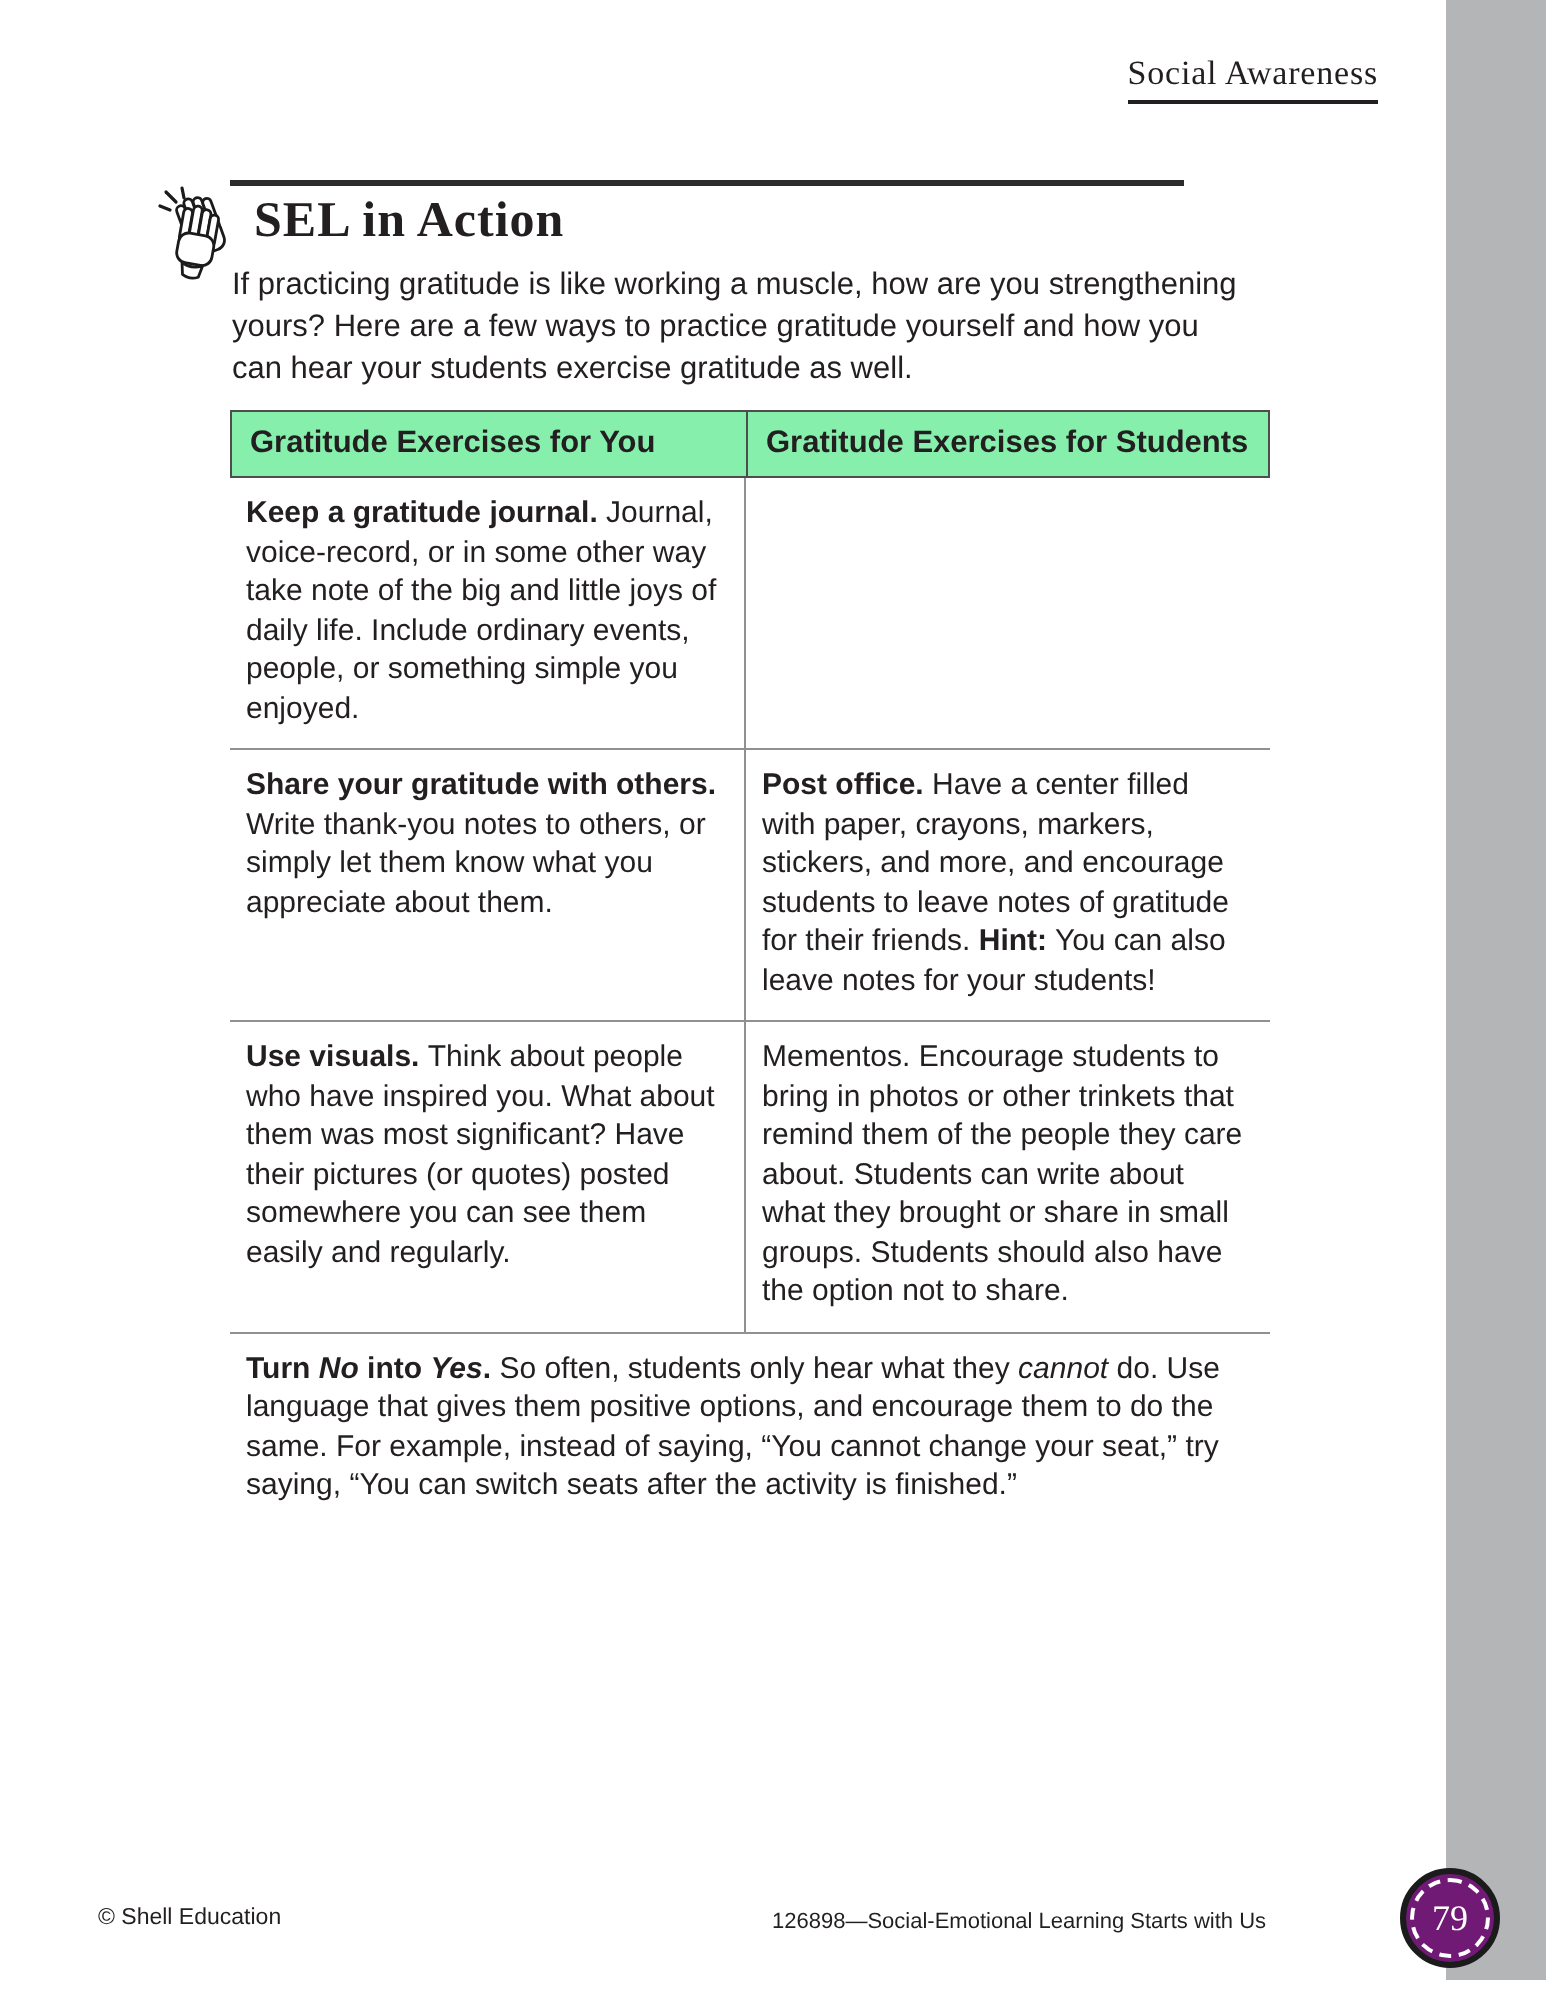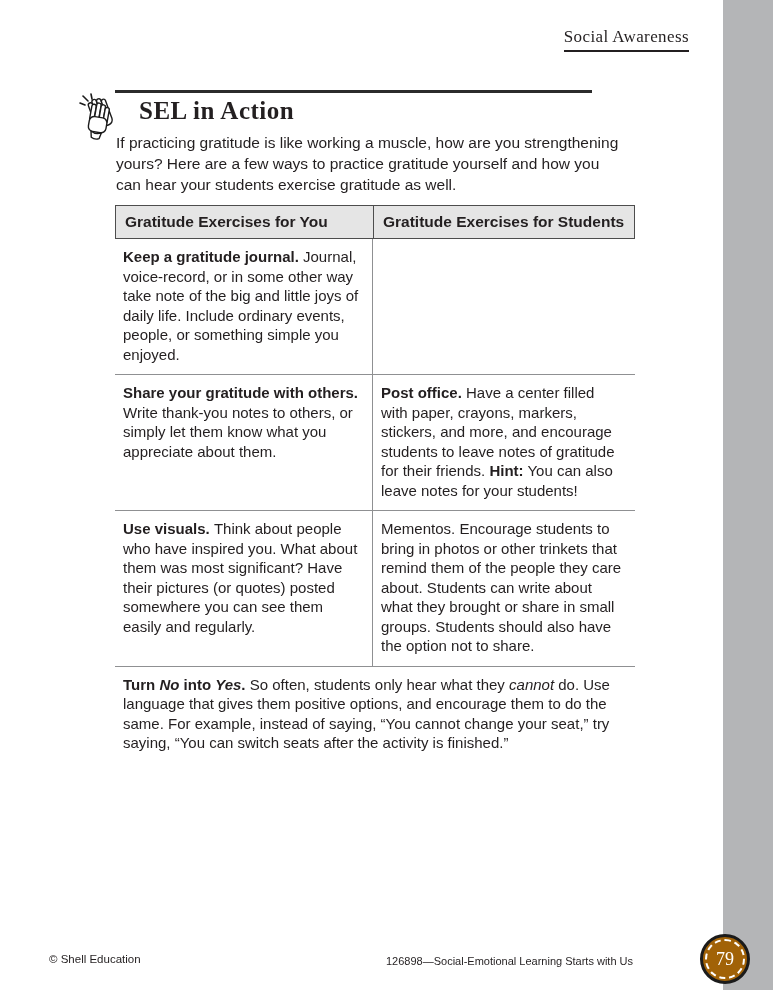"SEL in Action" .sel-title { left: 139px -> 127px }
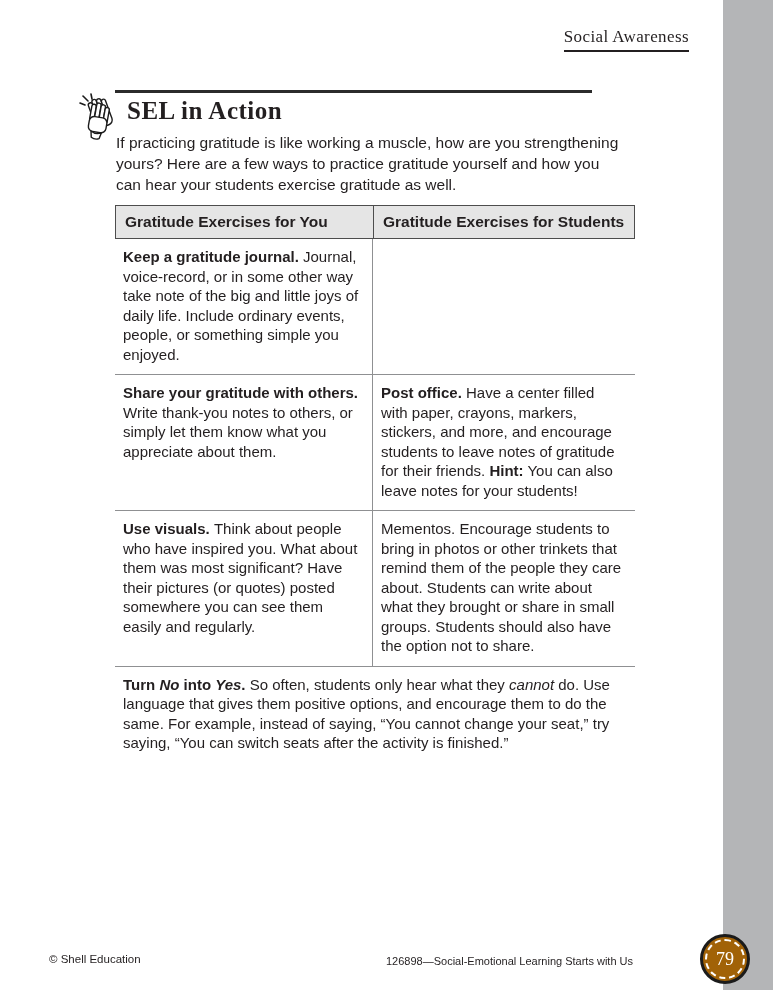"Gratitude Exercises for You" .thead { background: #e5e5e5 -> #86efac }
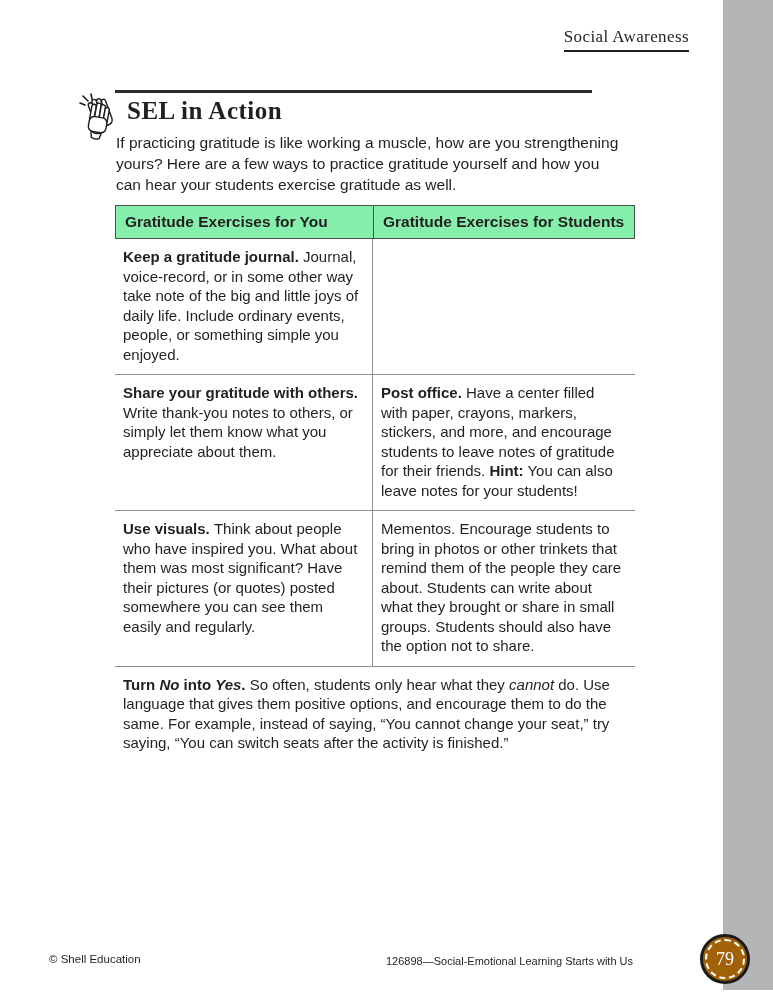"79" .page-badge { background: #a16207 -> #701a75 }
